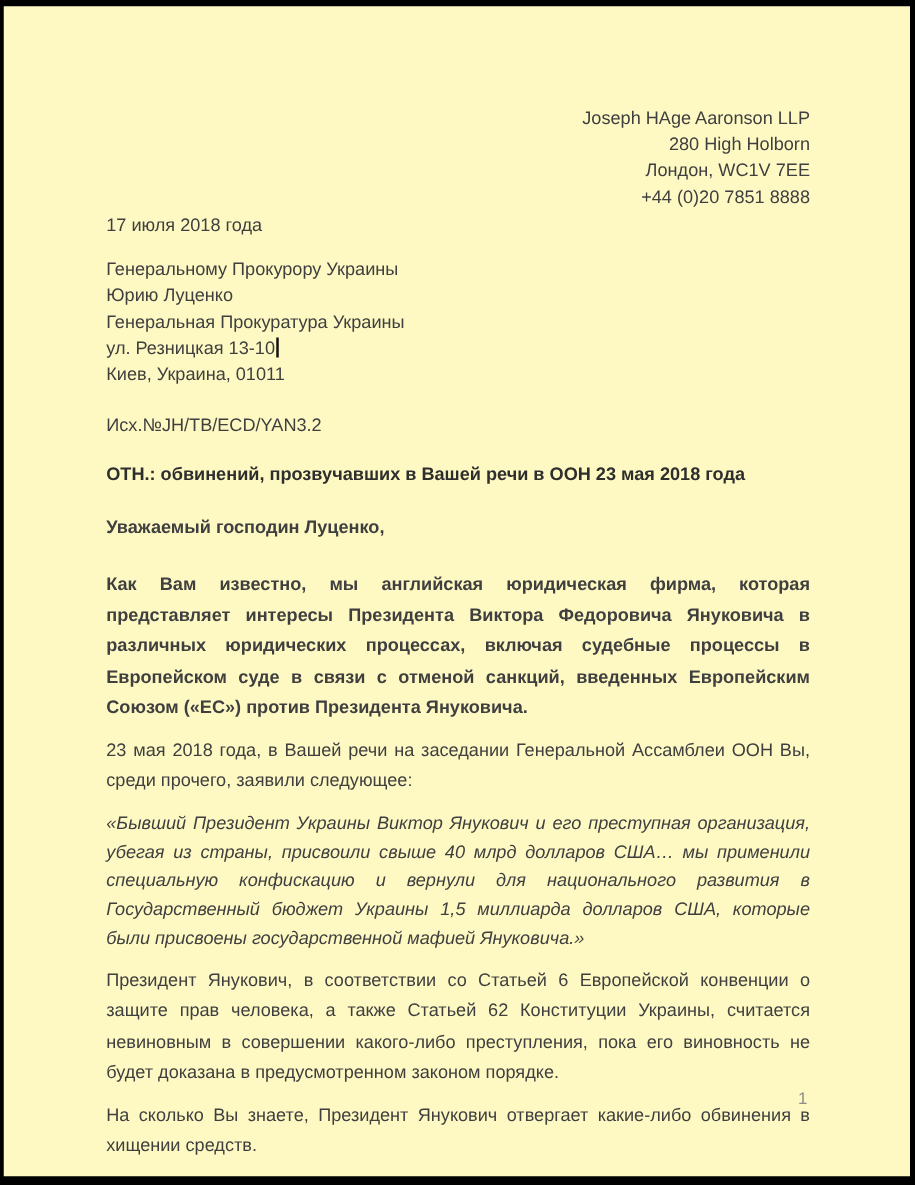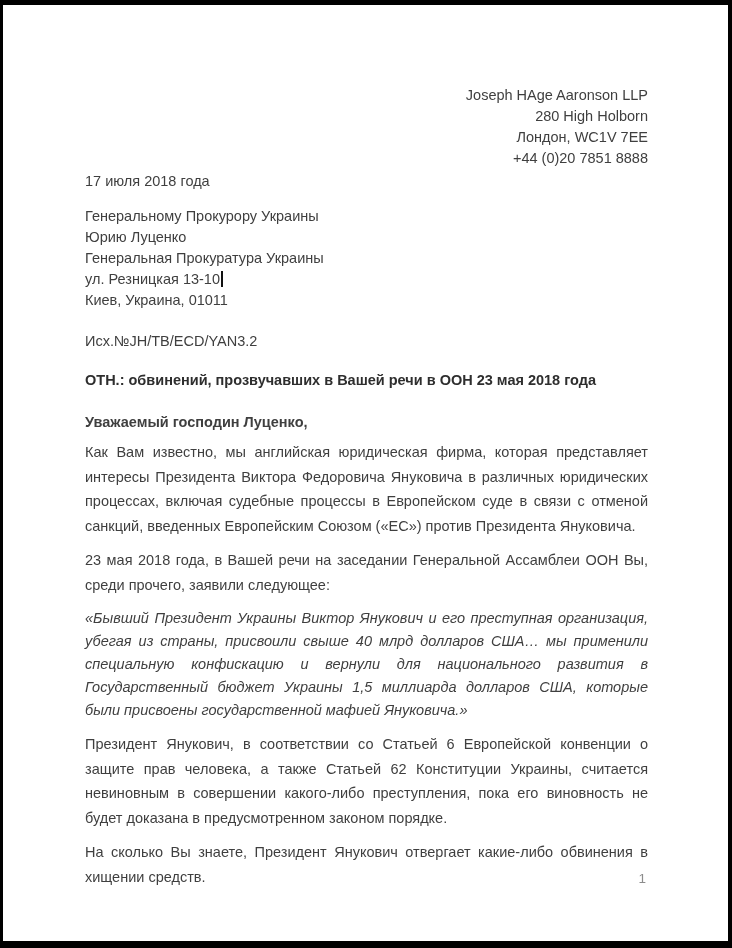"Joseph HAge Aaronson LLP" .page { background: #ffffff -> #fef9c3 }
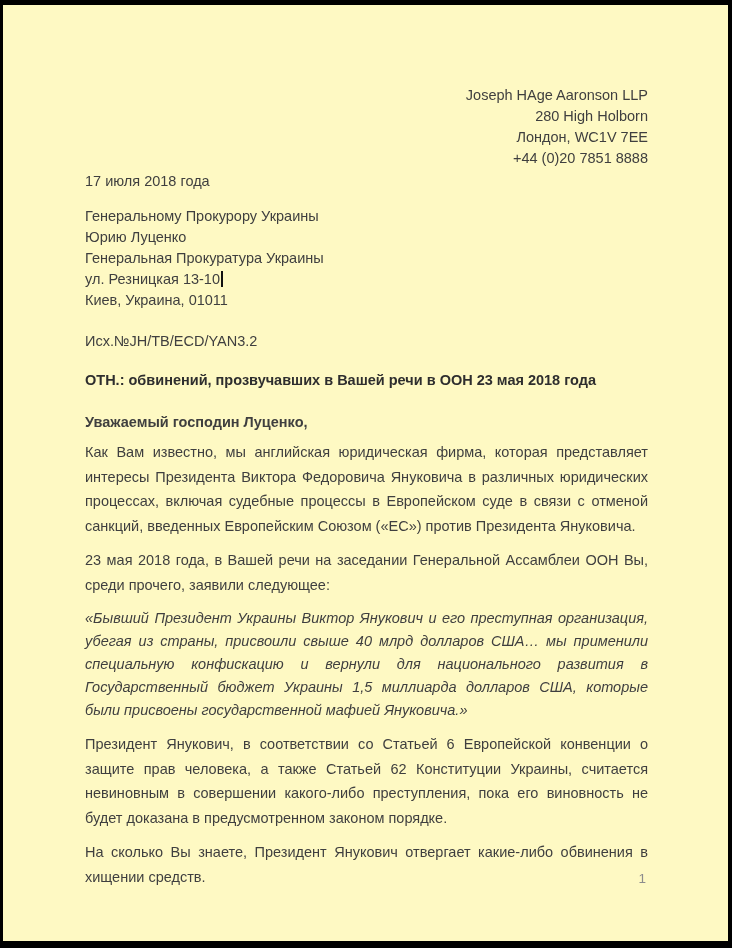"Как Вам известно, мы английская" .first-body { font-weight: none -> bold; margin-top: 7px -> 23px }
